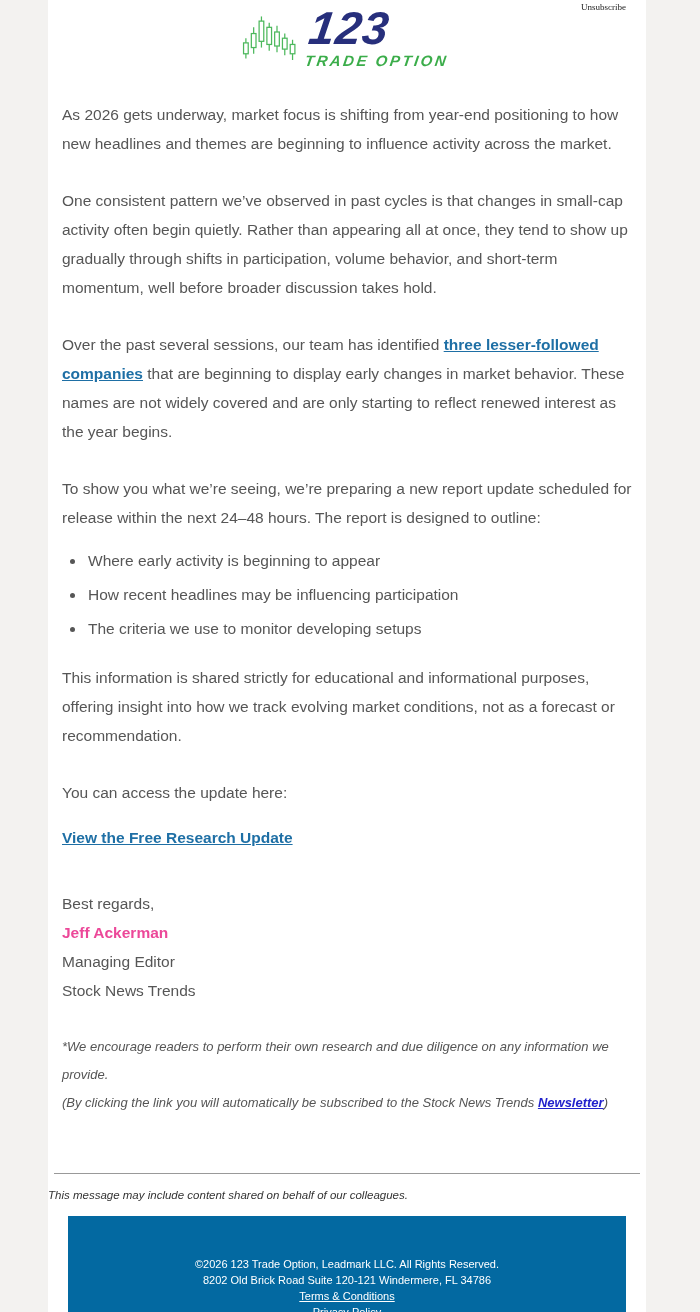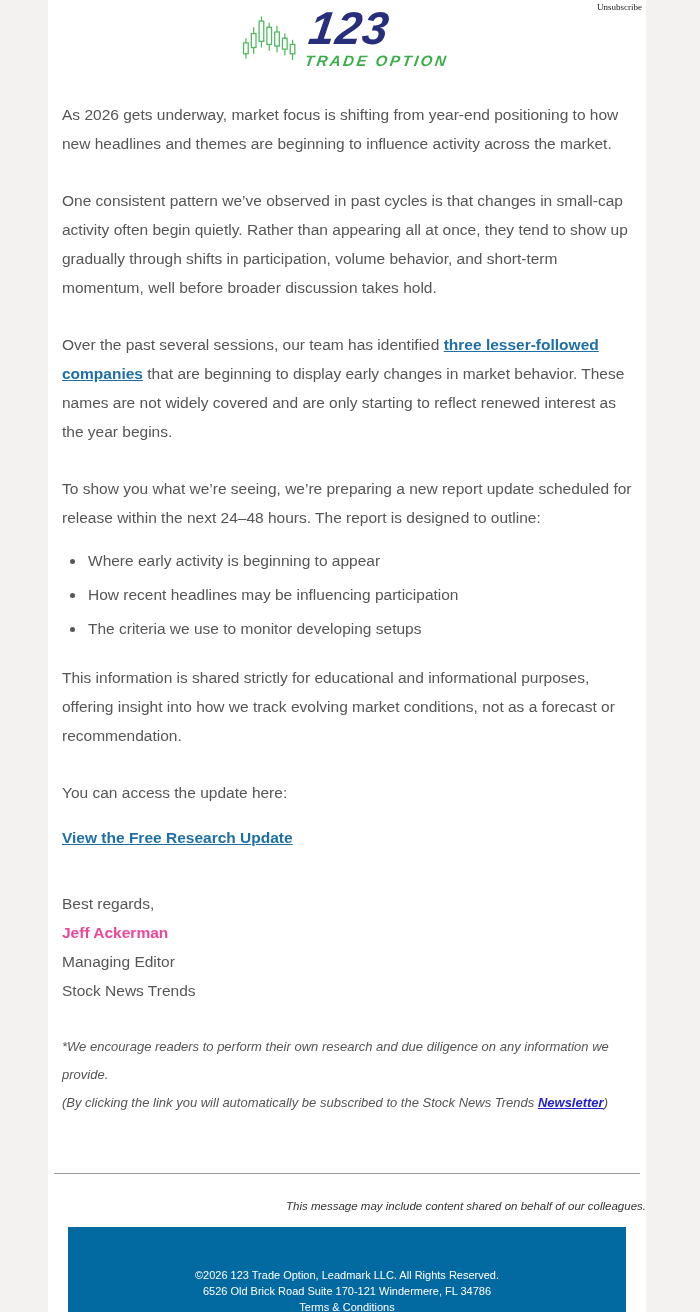"Unsubscribe" .unsub-top { right: 4px -> 20px }
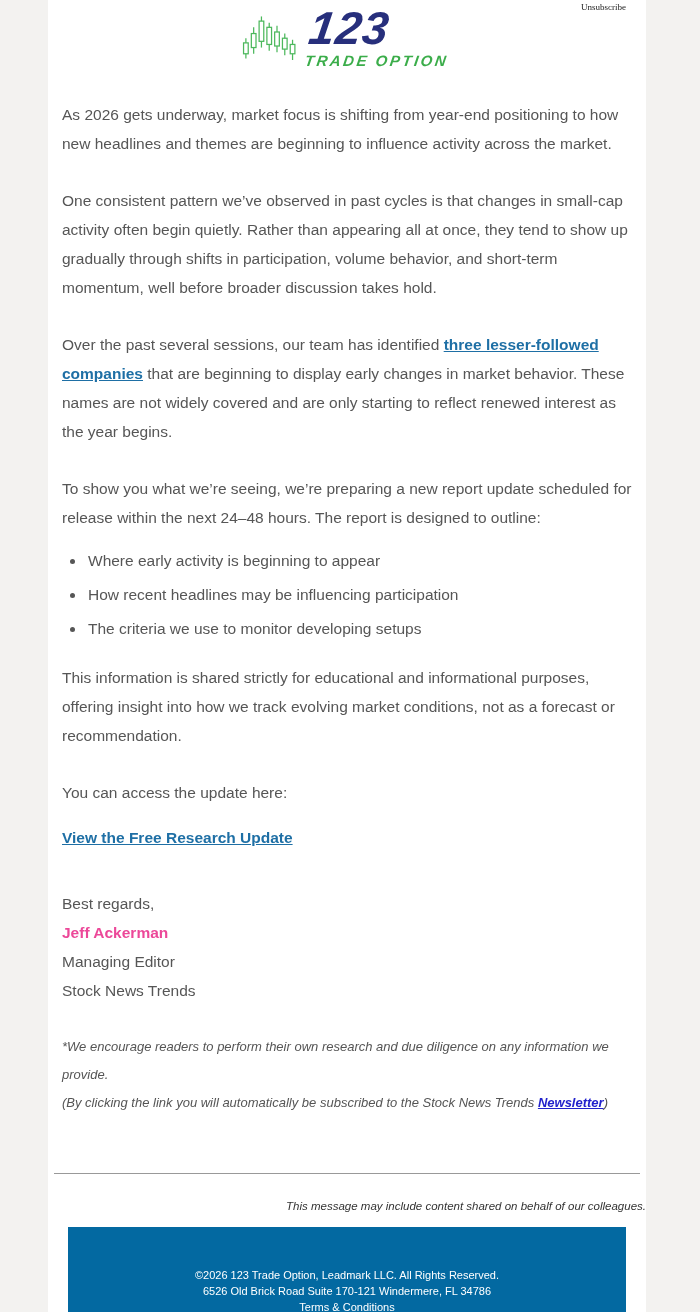"This message may include content" .notice { margin-top: 26px -> 15px; text-align: right -> left }
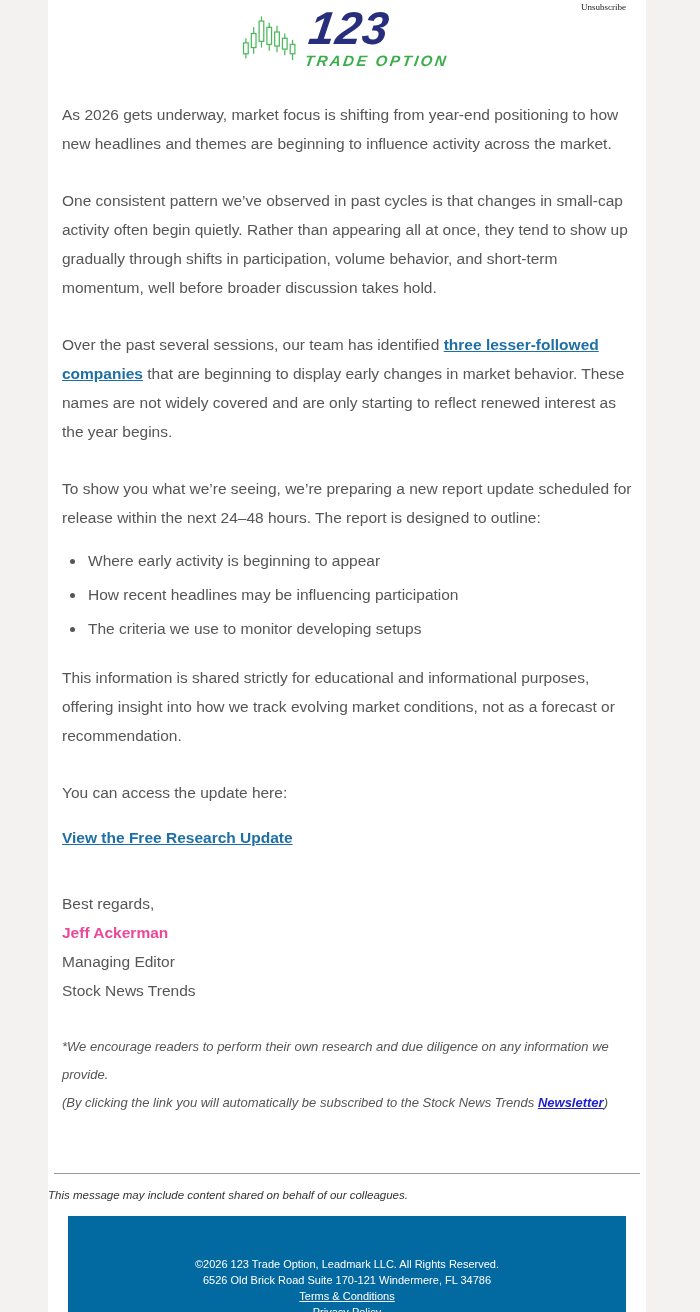"6526 Old Brick Road Suite" div { text: 6526 Old Brick Road Suite 170-121 -> 8202 Old Brick Road Suite 120-121 }
